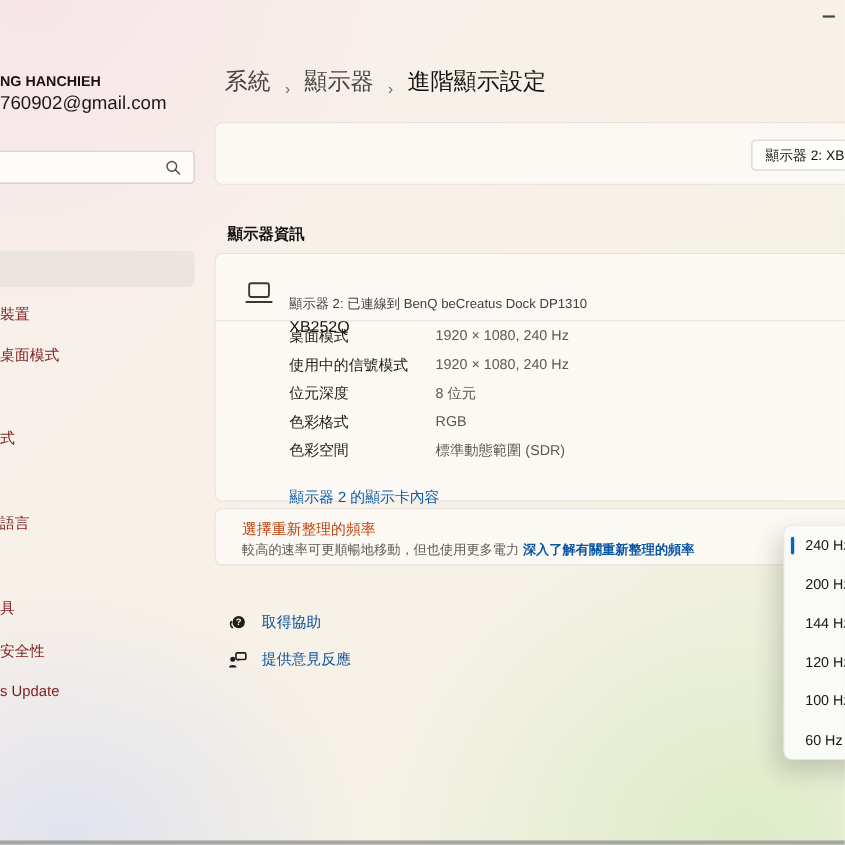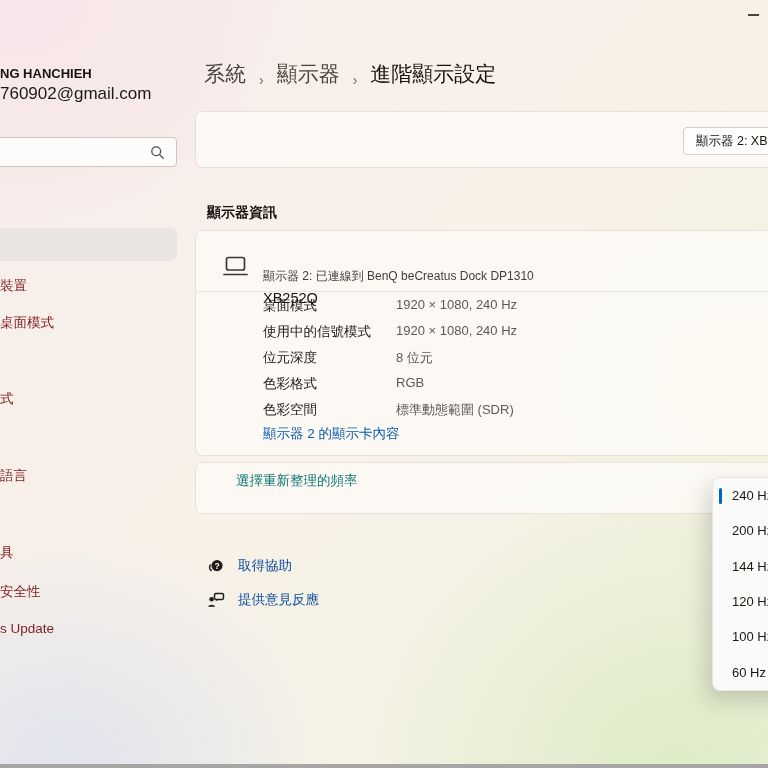"顯示器 2 的顯示卡內容" .gfx-link { top: 194px -> 212px }
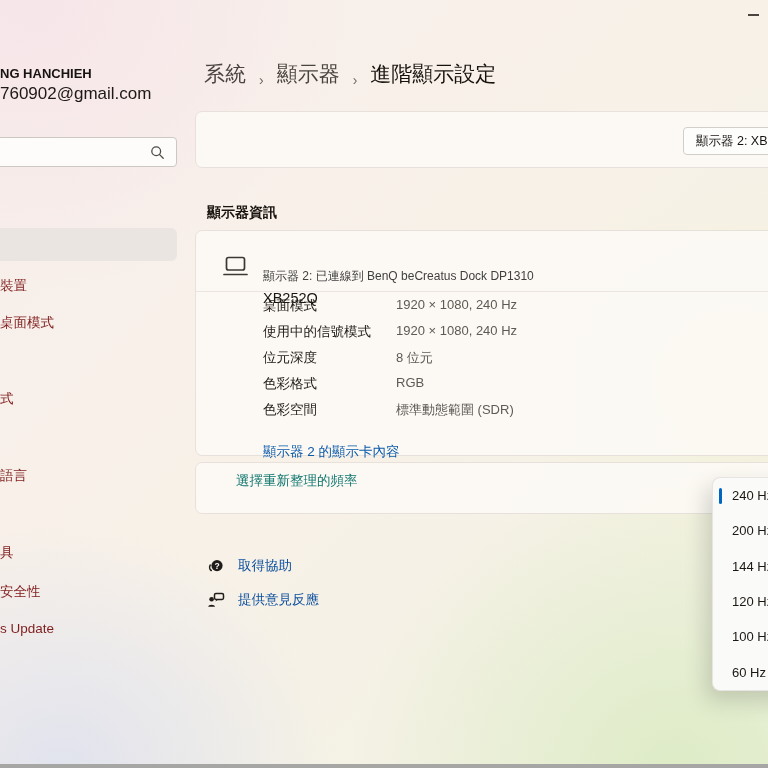"選擇重新整理的頻率" .card3 .rr-title { color: #0f766e -> #c2410c; left: 40px -> 24px }
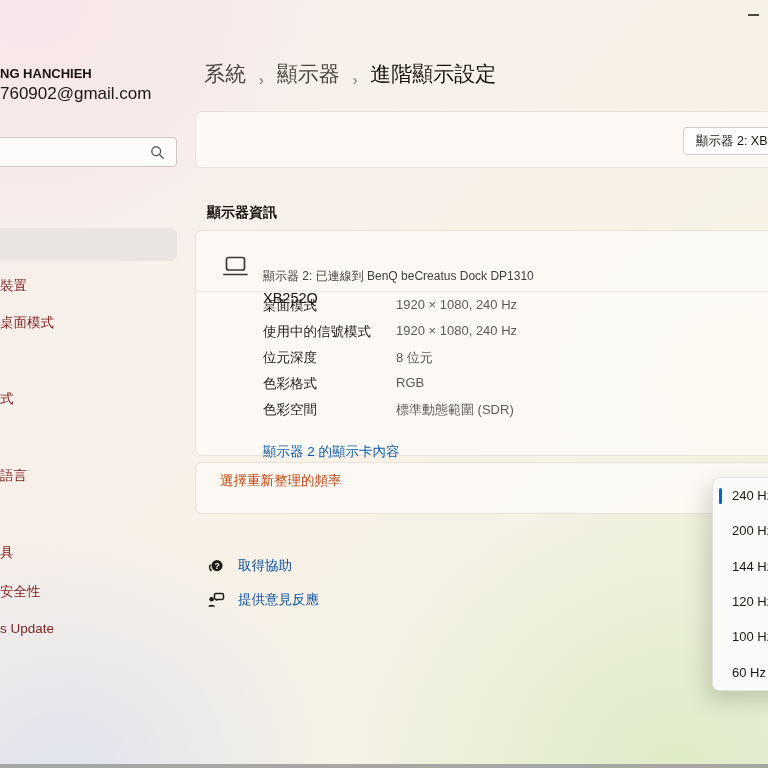"較高的速率可更順暢地移動，但也使用更多電力 深入了解有關重新整理的頻率" div.rr-sub { html: none -> <div> <span>較高的速率可更順暢地移動，但也使用更多電力 </span> <span>深入了解有關重新整理的頻率</span> </div> }
